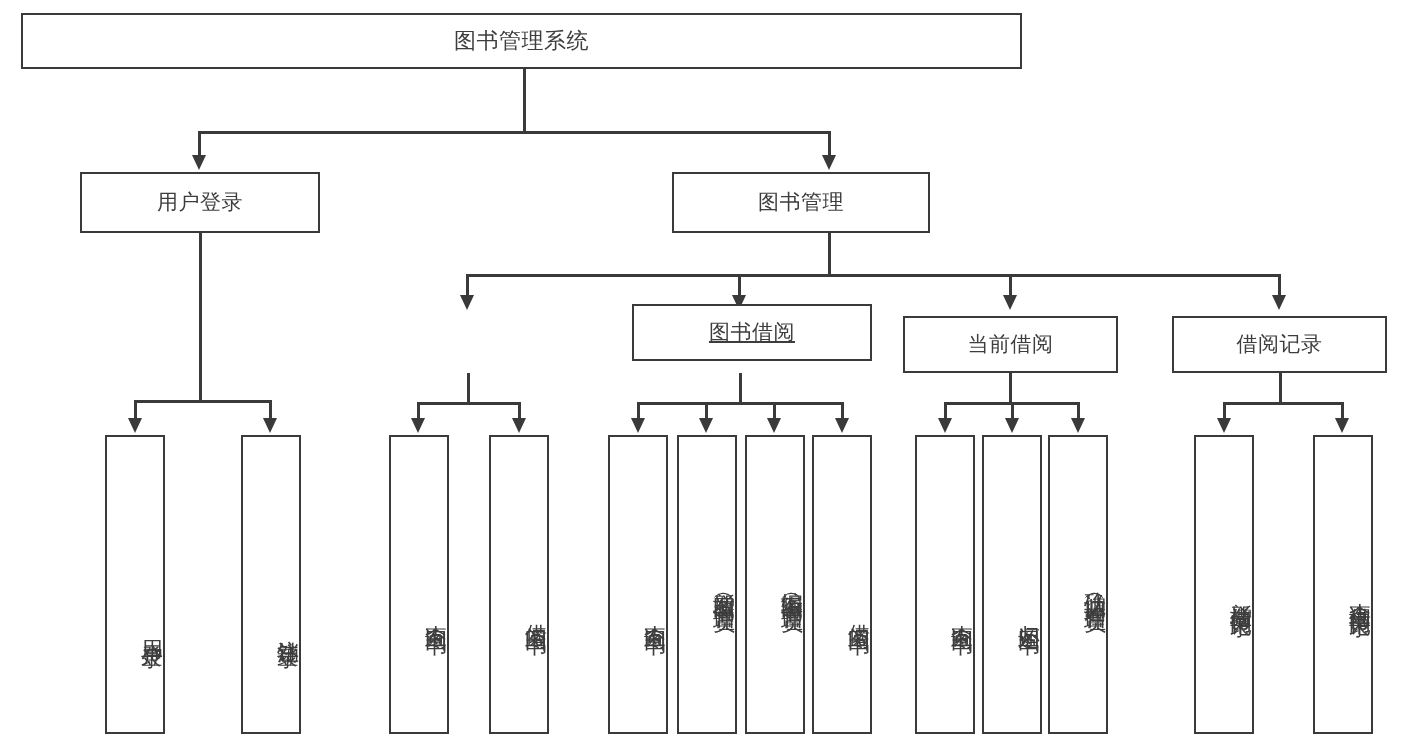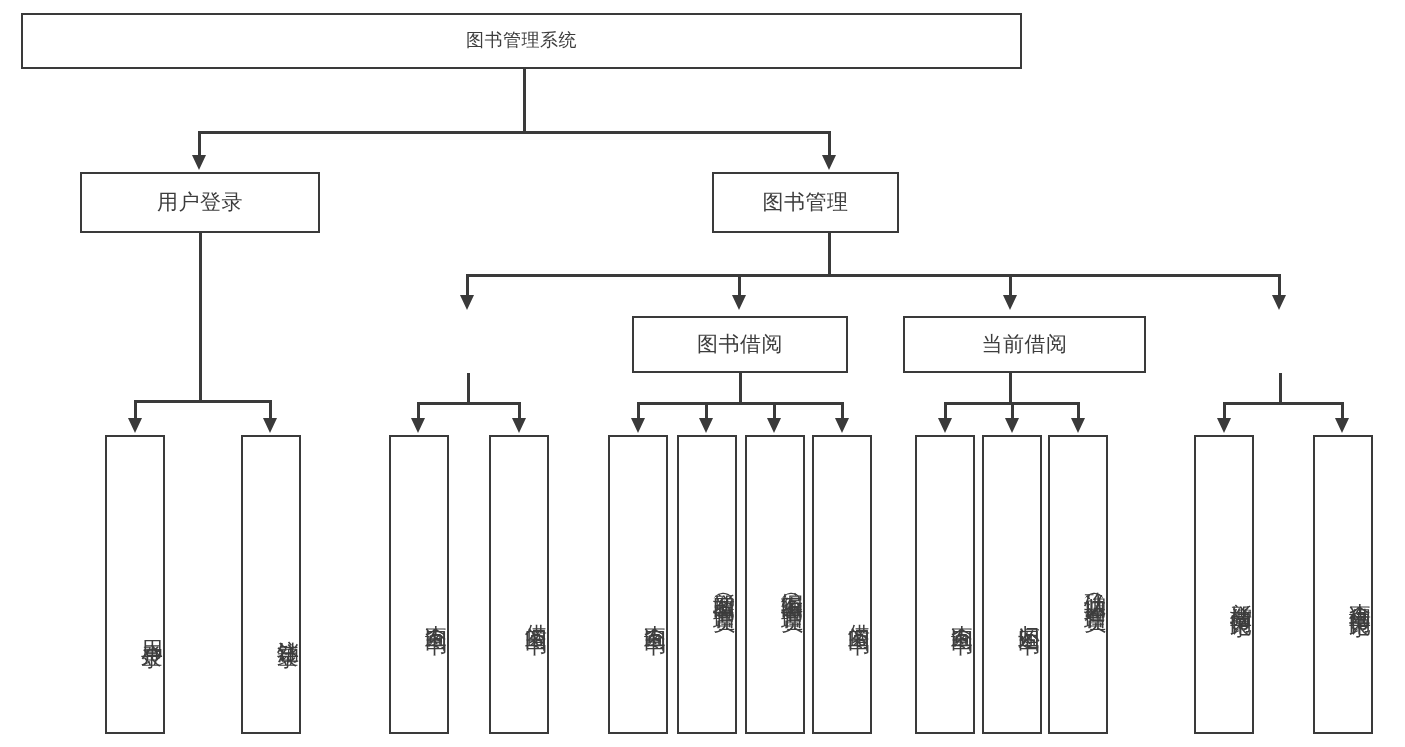"图书管理系统" .node.title { font-family: Liberation Mono, monospace -> none; font-size: 18px -> 22px }
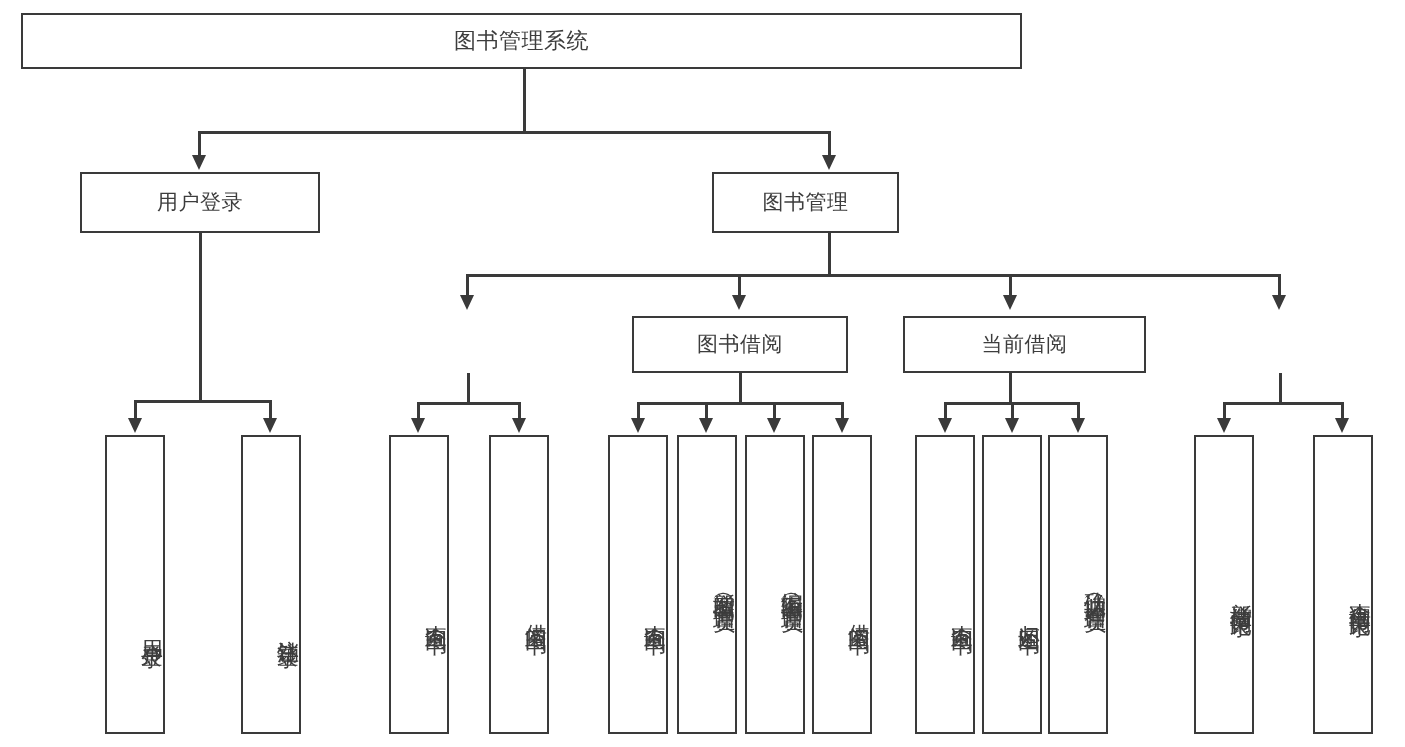"图书管理" div.node { left: 712px -> 672px; width: 187px -> 258px }
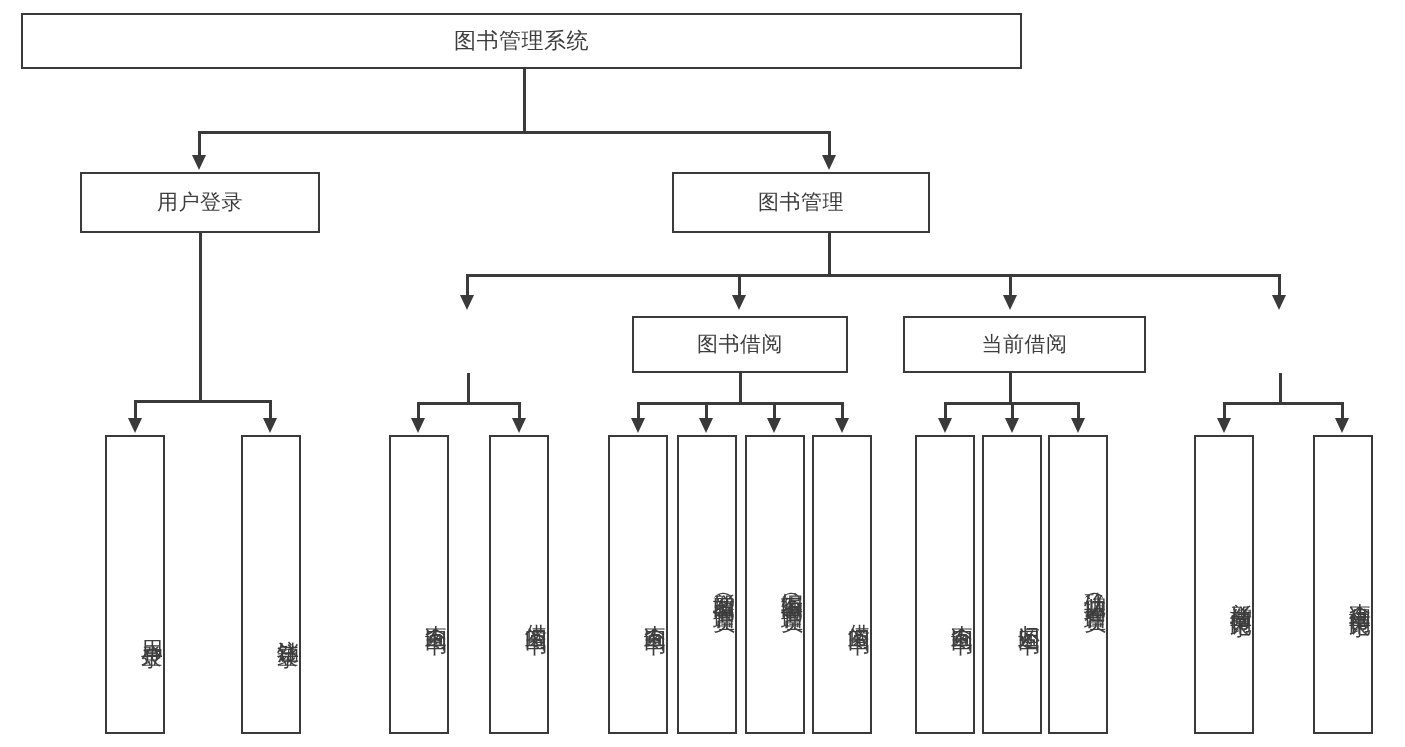"图书借阅" div.node { text-decoration: none -> underline; top: 316px -> 304px; width: 216px -> 240px }
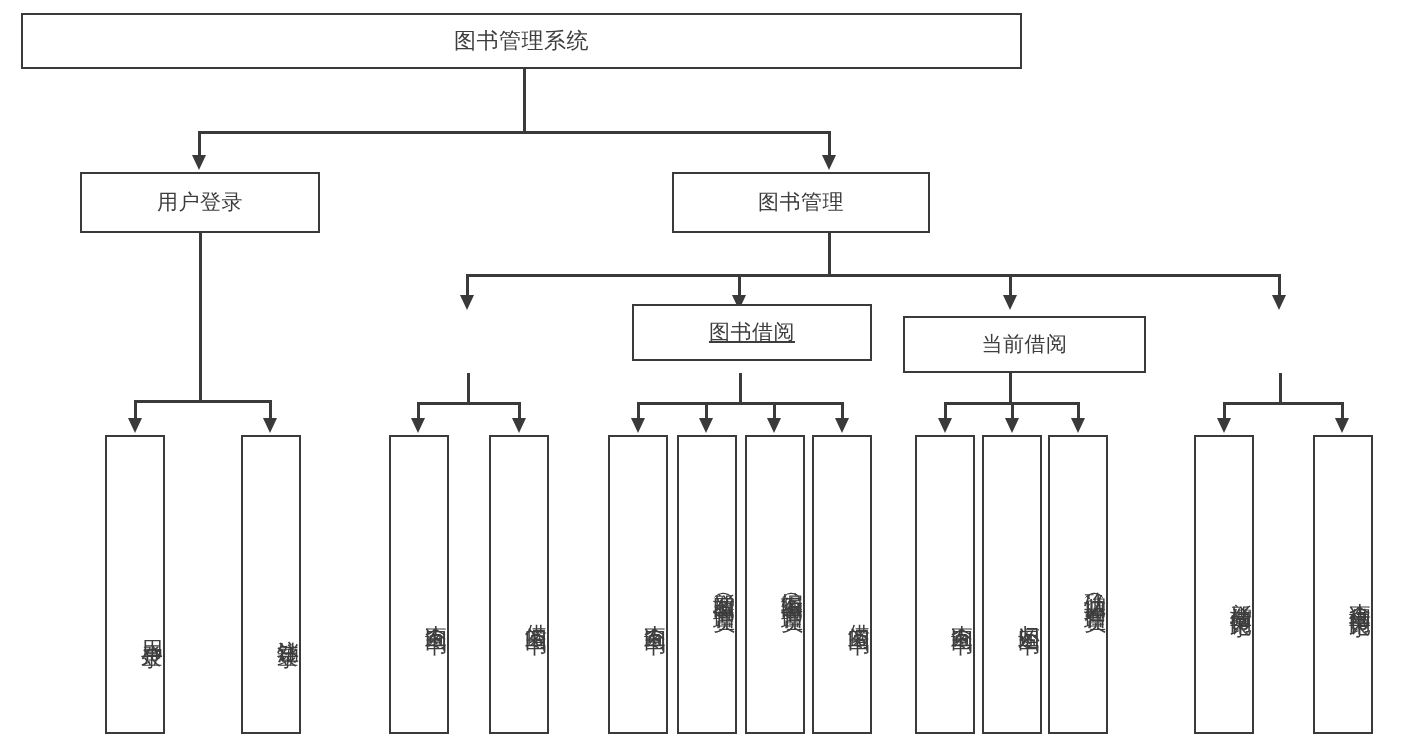"当前借阅" div.node { width: 243px -> 215px }
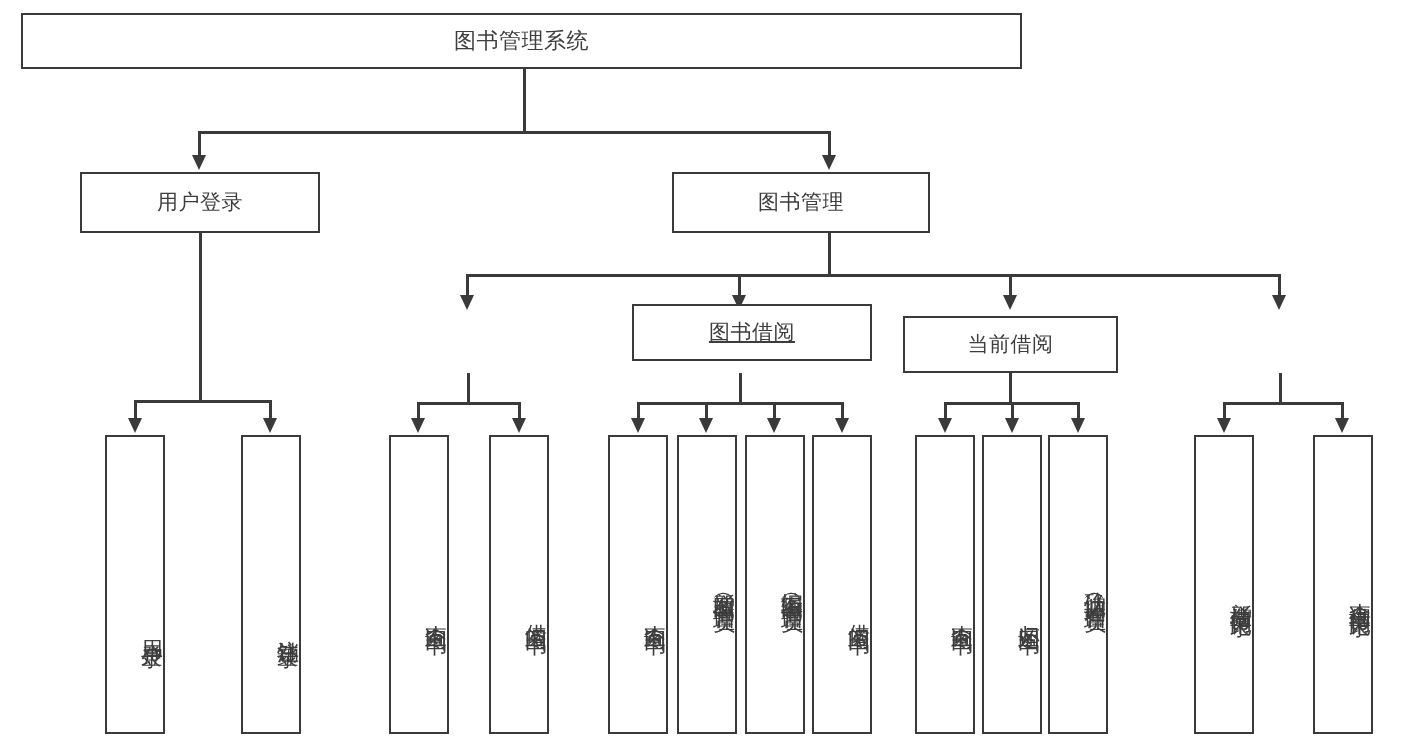"借阅记录" div.node { html: none -> <div>借阅记录</div> }
